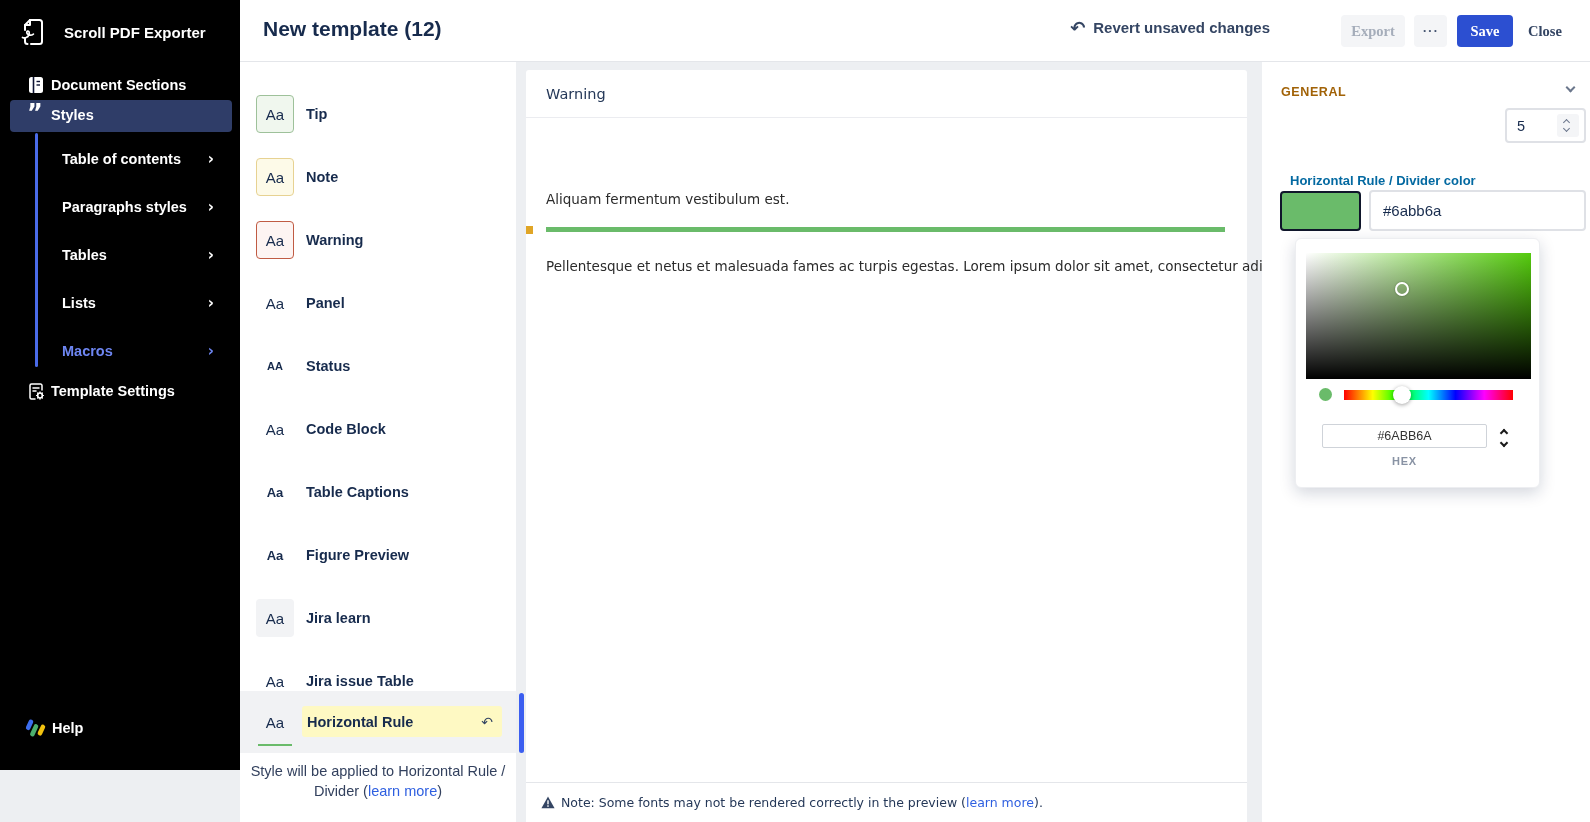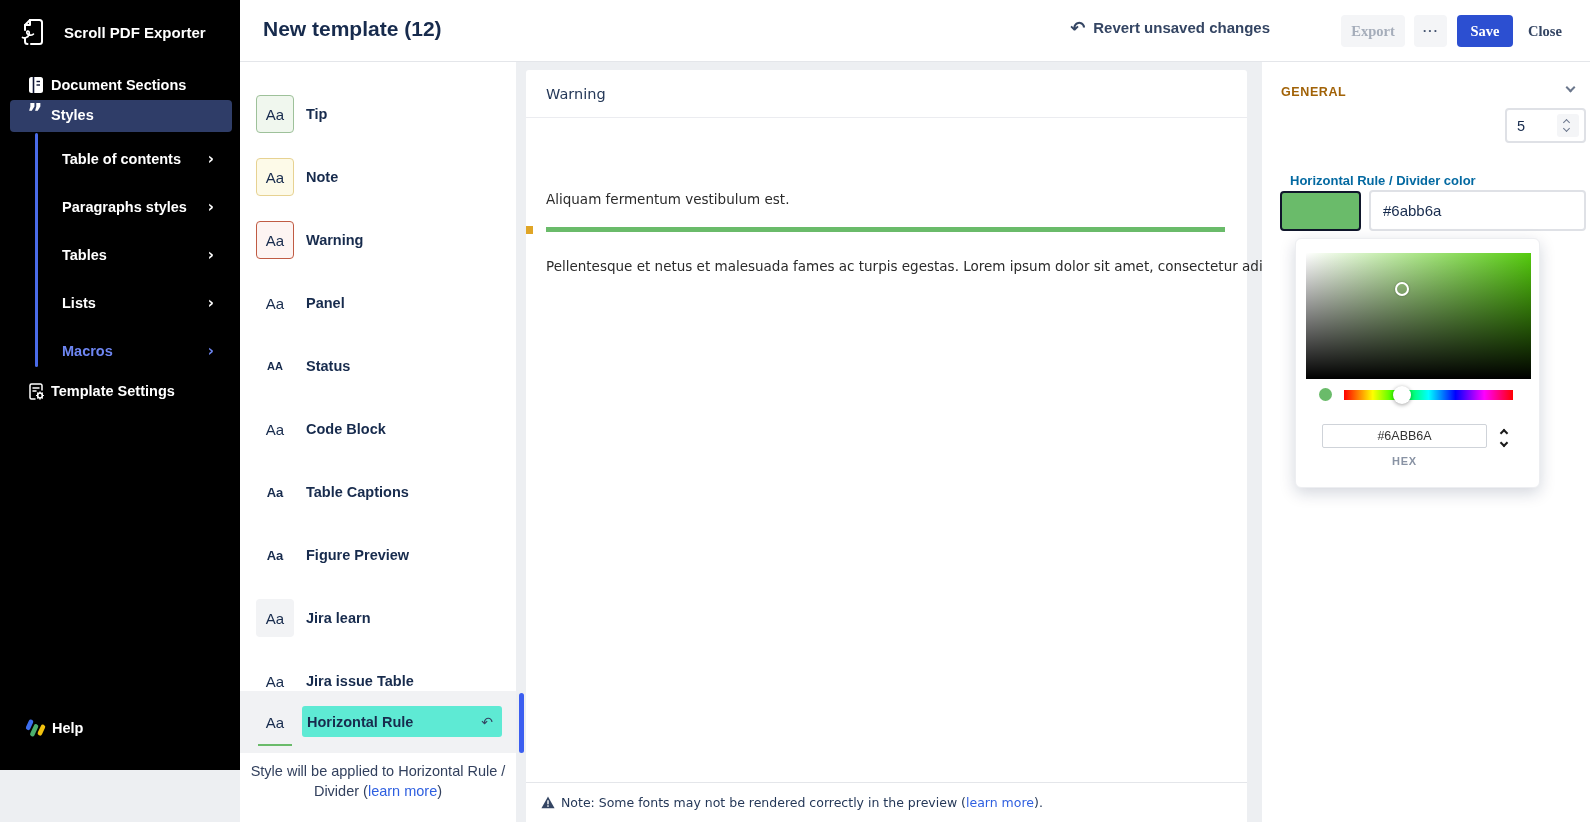"Horizontal Rule" .label-hl { background: #5eead4 -> #fef9c3 }
